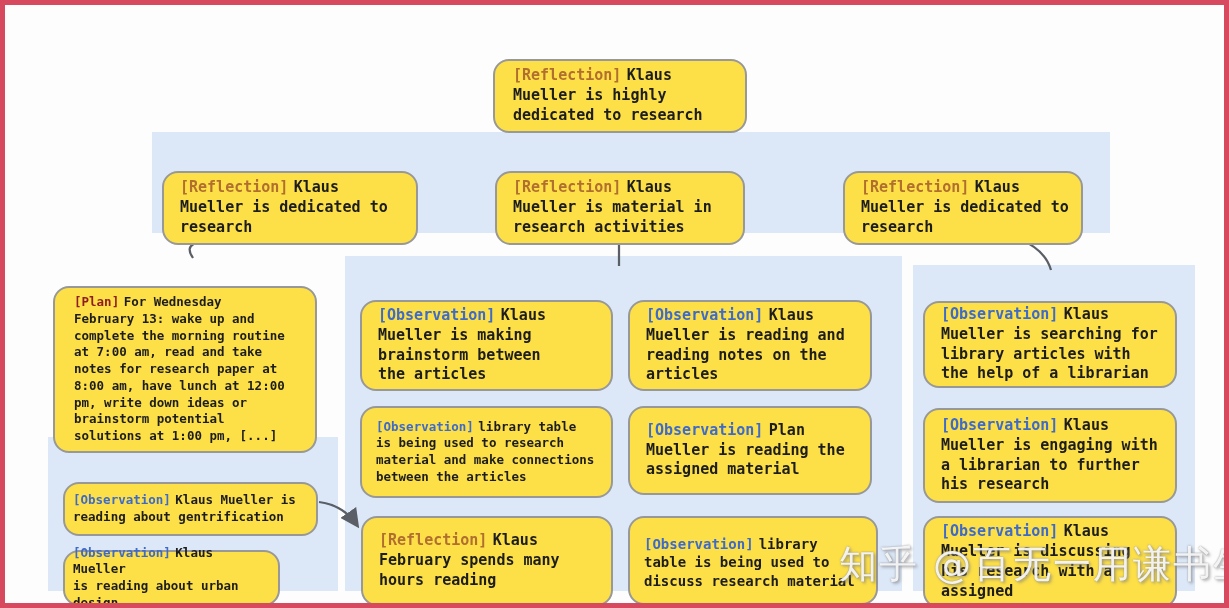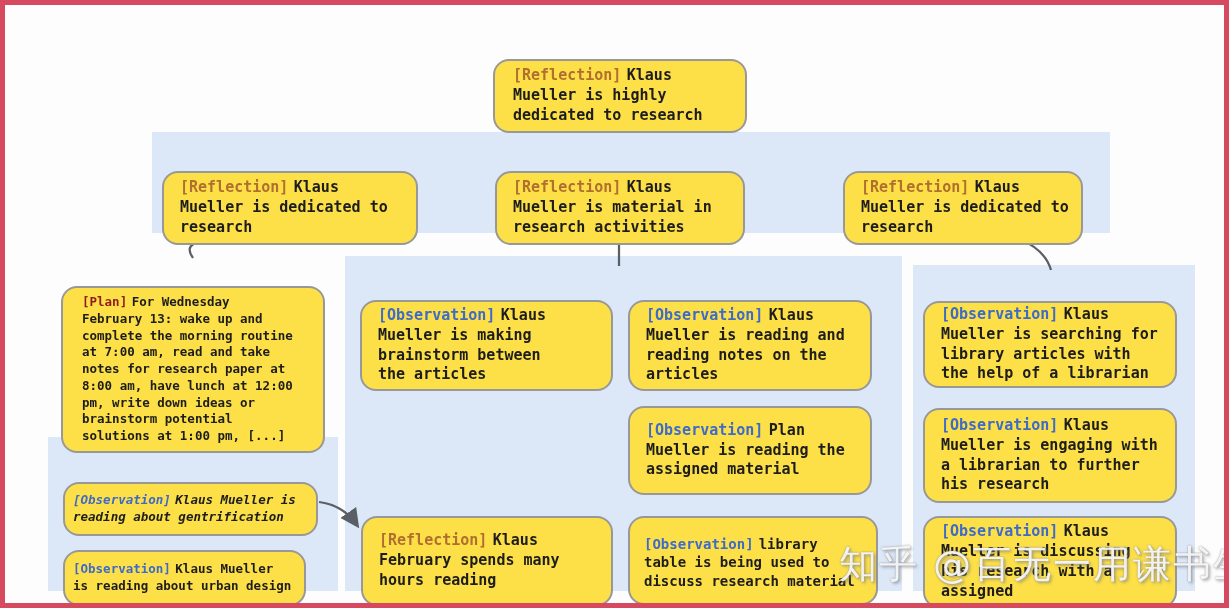"[Plan] For Wednesday" div.node { left: 56px -> 48px }
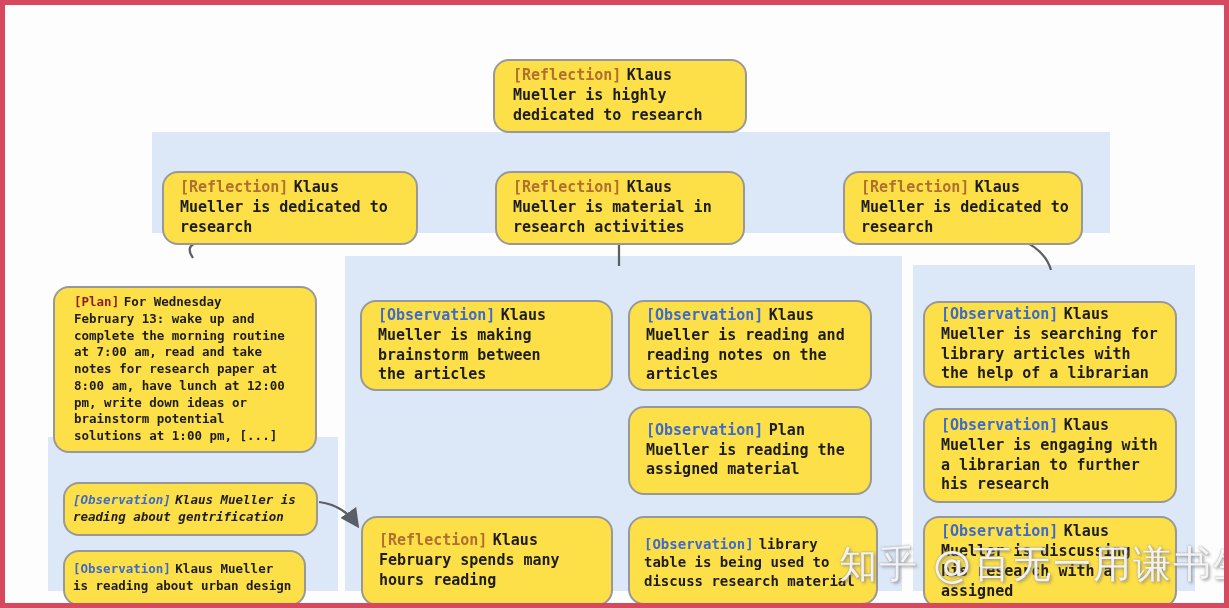"[Observation] library table" div.node { html: none -> <div> <div><span>[Observation]</span><span>library table is being used to research material and make connections between the articles</span></div> </div> }
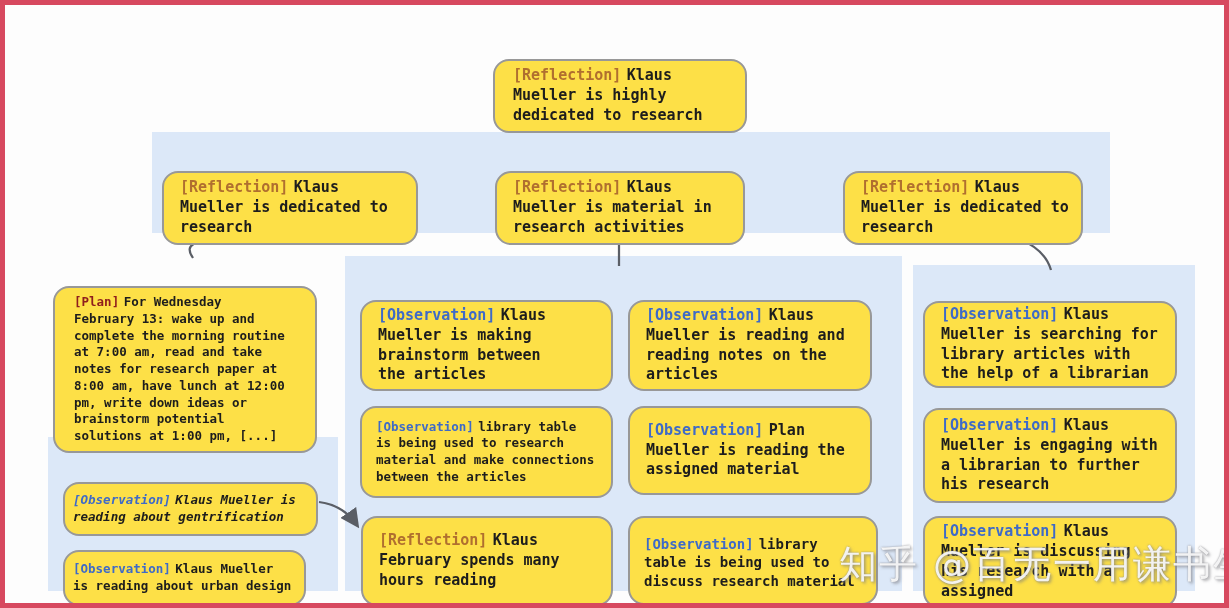"[Observation] Klaus Mueller is" div.node { font-style: italic -> none }
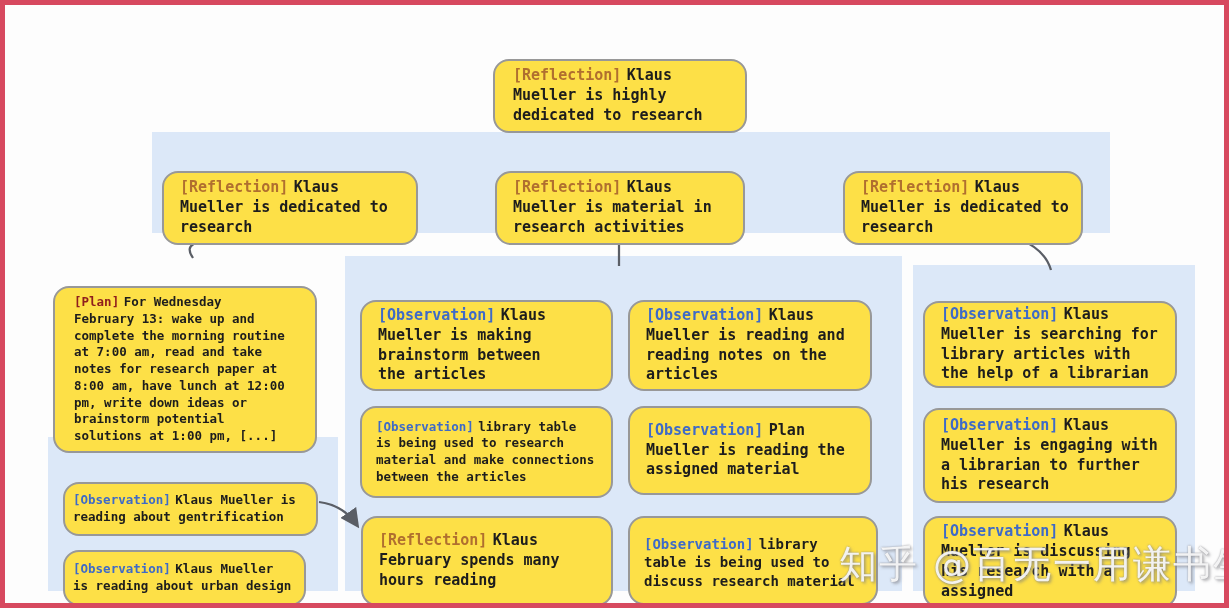"[Observation] Klaus Mueller" div.node { width: 243px -> 217px }
